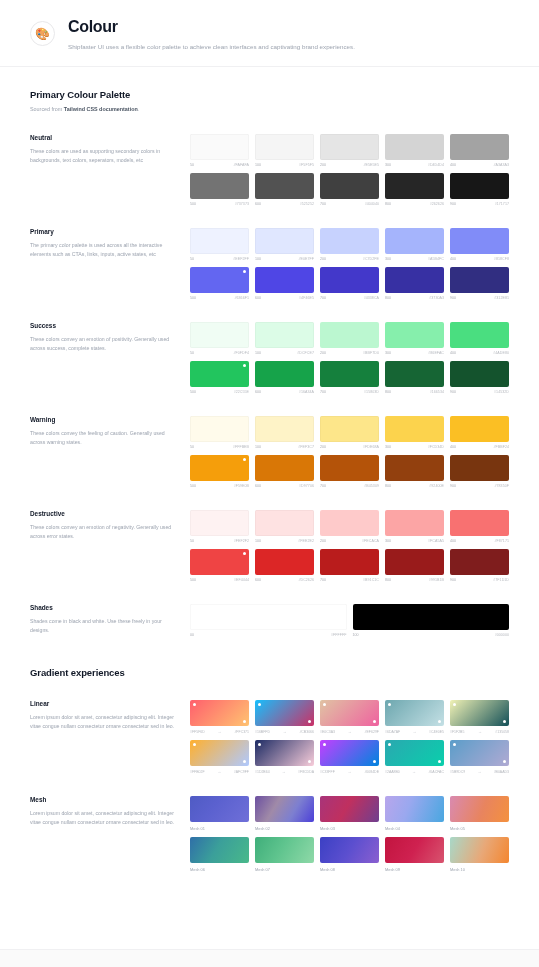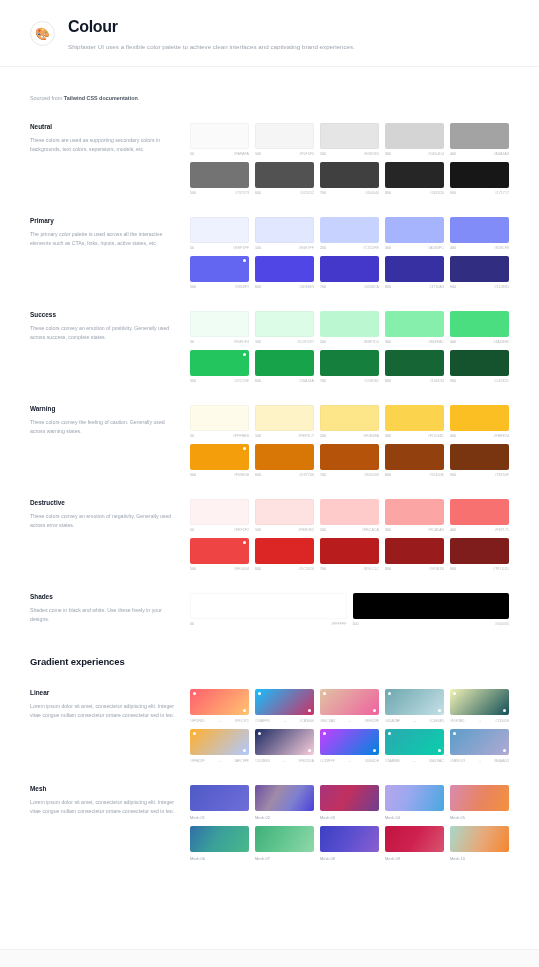"Primary Colour Palette" div.sec-title { html: none -> <div>Primary Colour Palette</div> }
